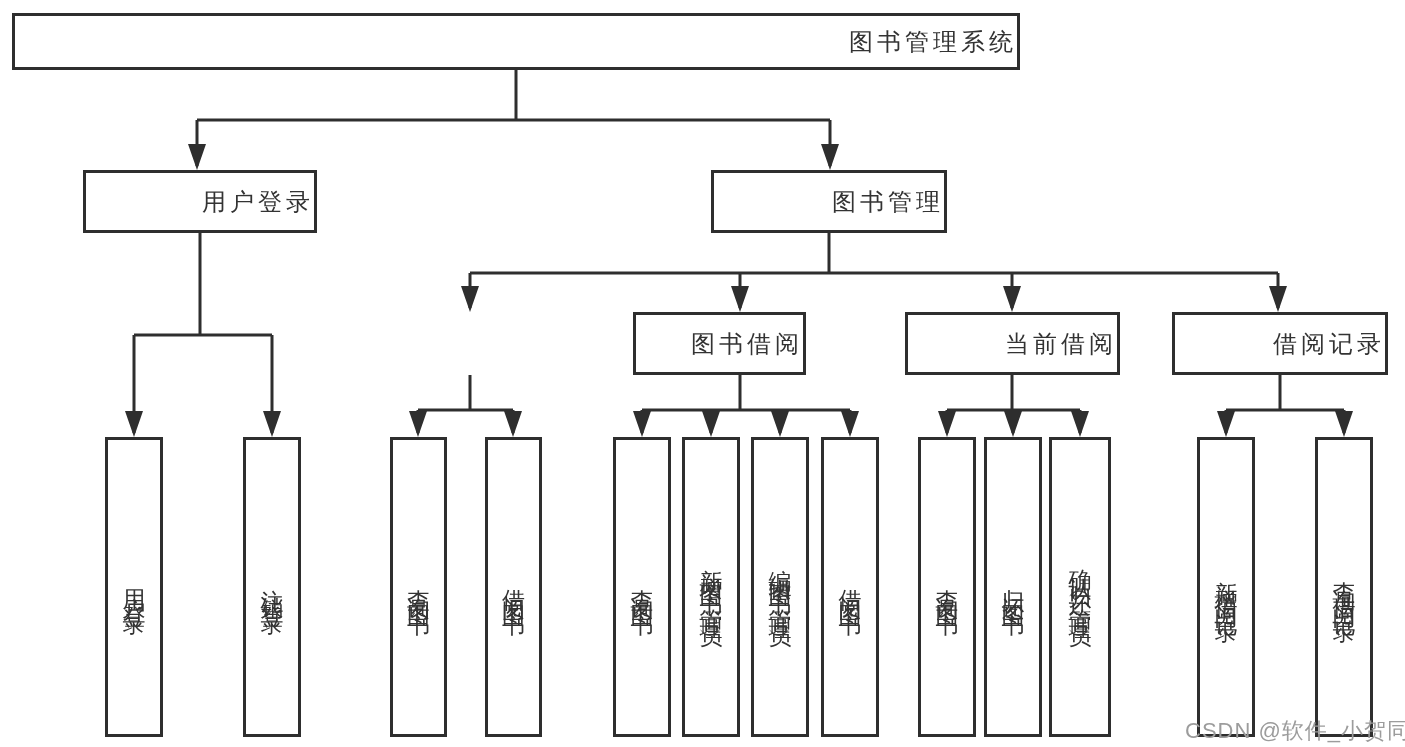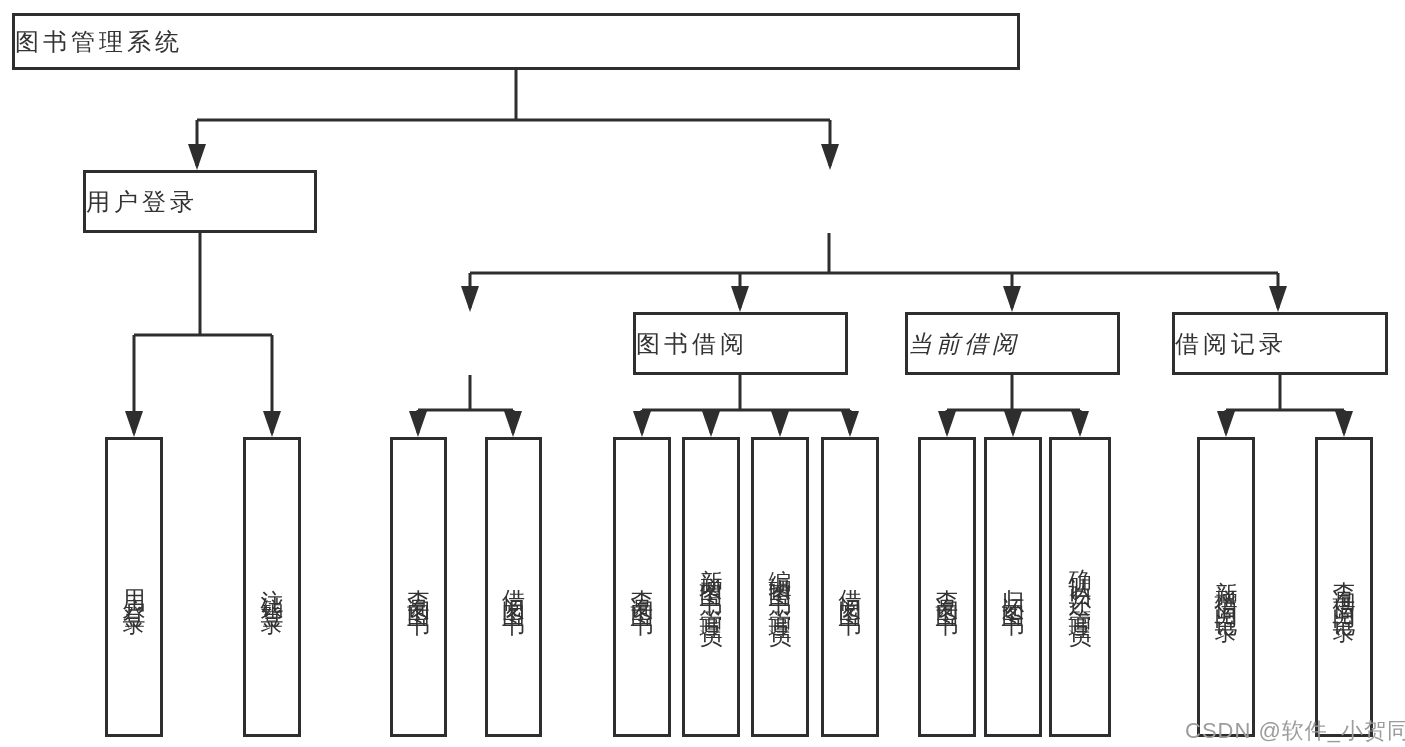"图书管理系统" .node { justify-content: flex-start -> flex-end }
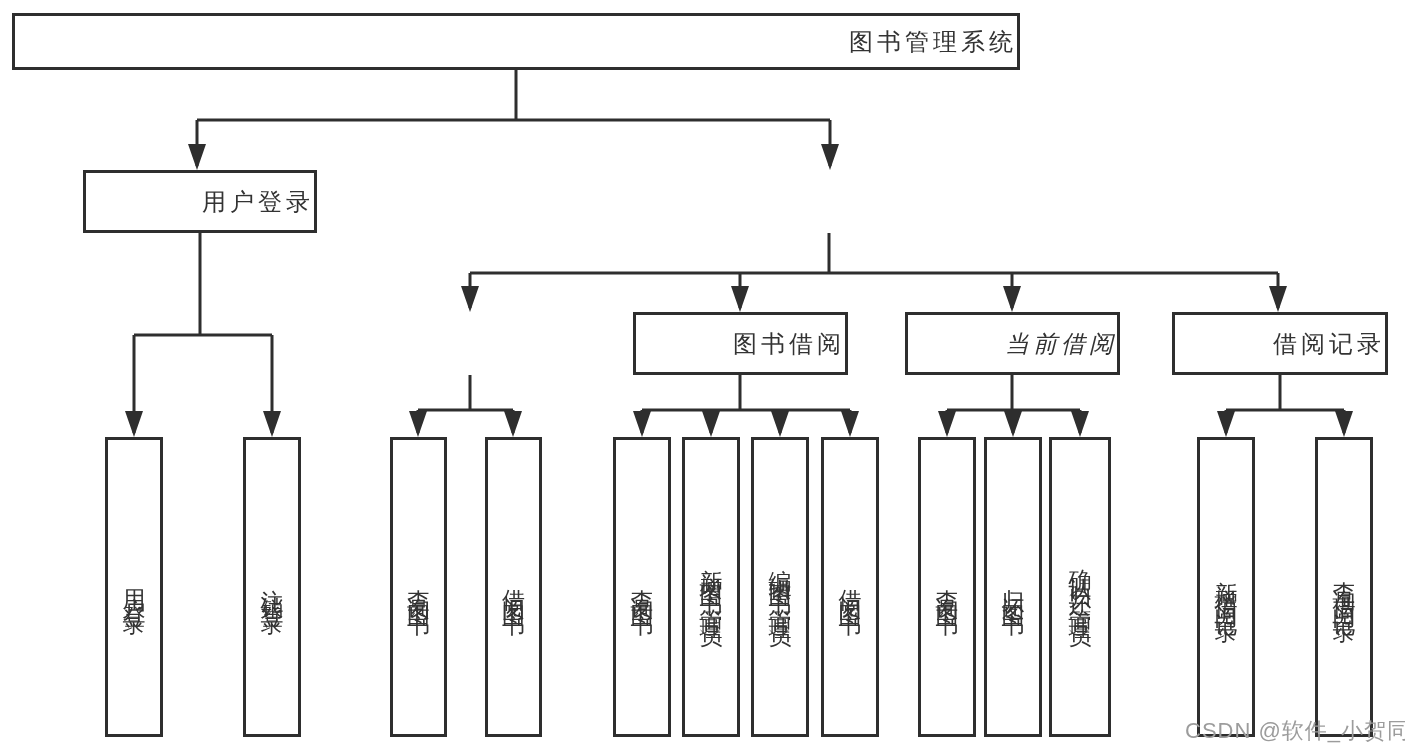"图书管理" div.node { html: none -> <div> <span>图书管理</span> </div> }
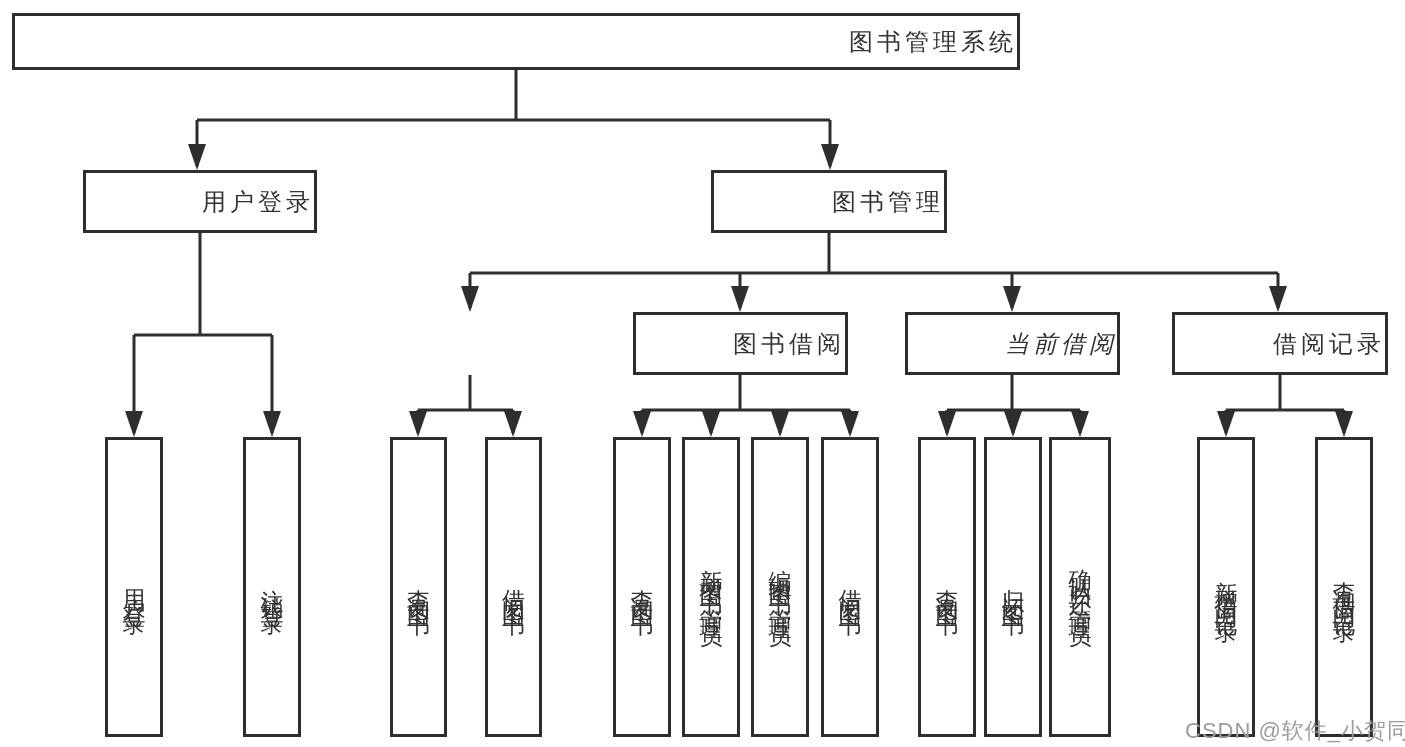"图书借阅" .b-l3-1 { width: 215px -> 173px }
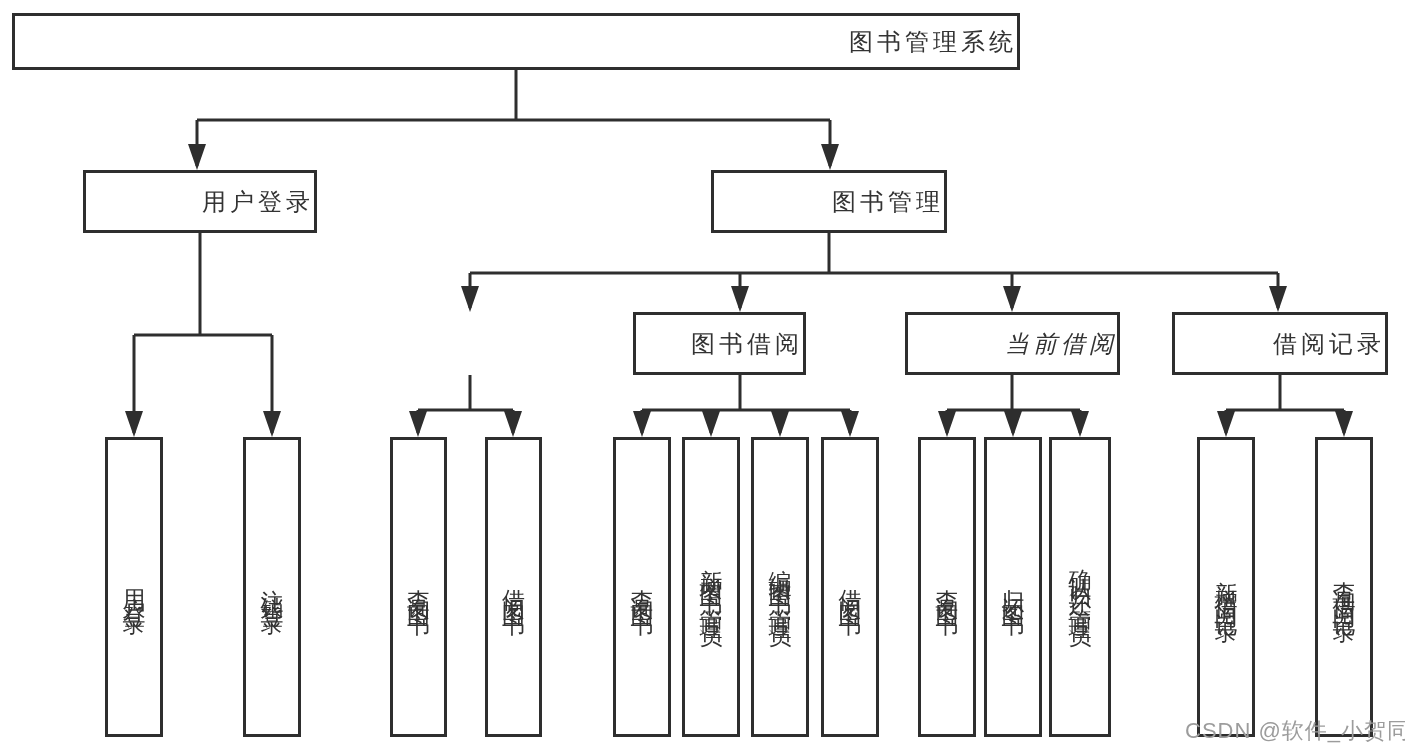"当前借阅" .b-l3-2 { font-style: italic -> none }
